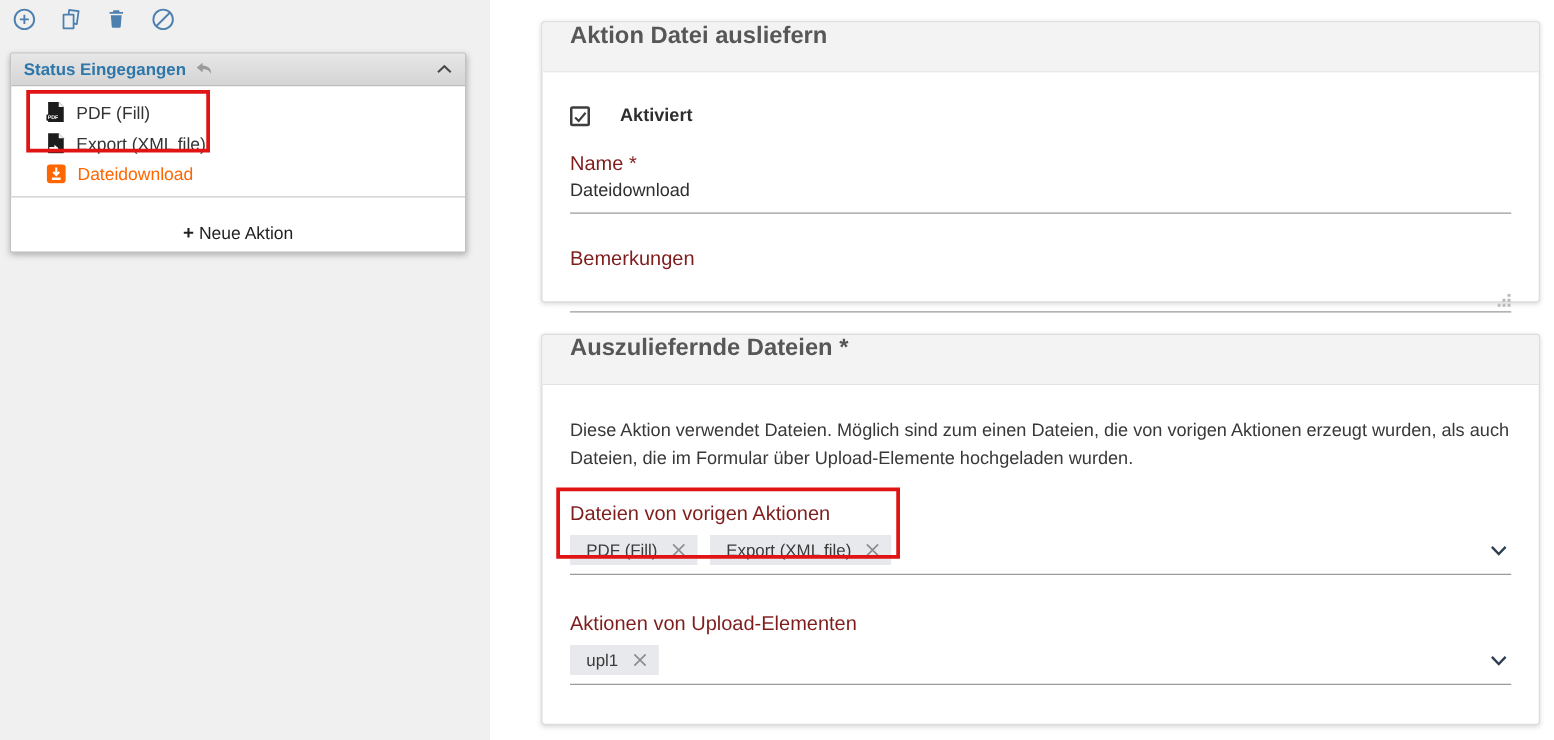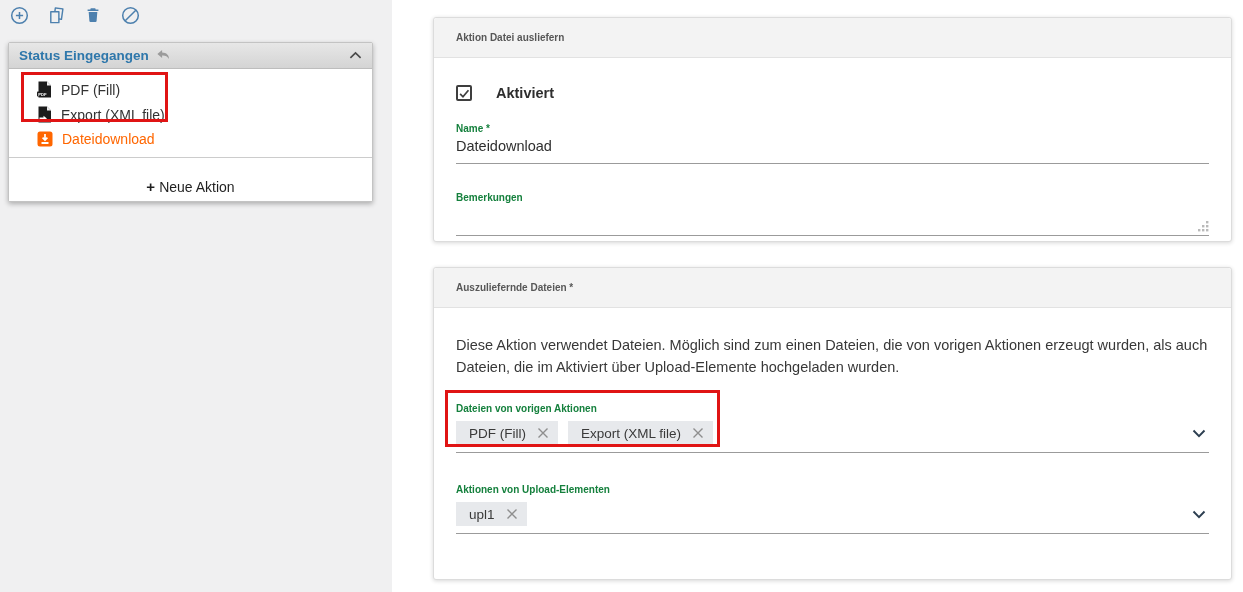"Aktion Datei ausliefern" .card-header { align-items: center -> none; font-size: 10px -> 19px }
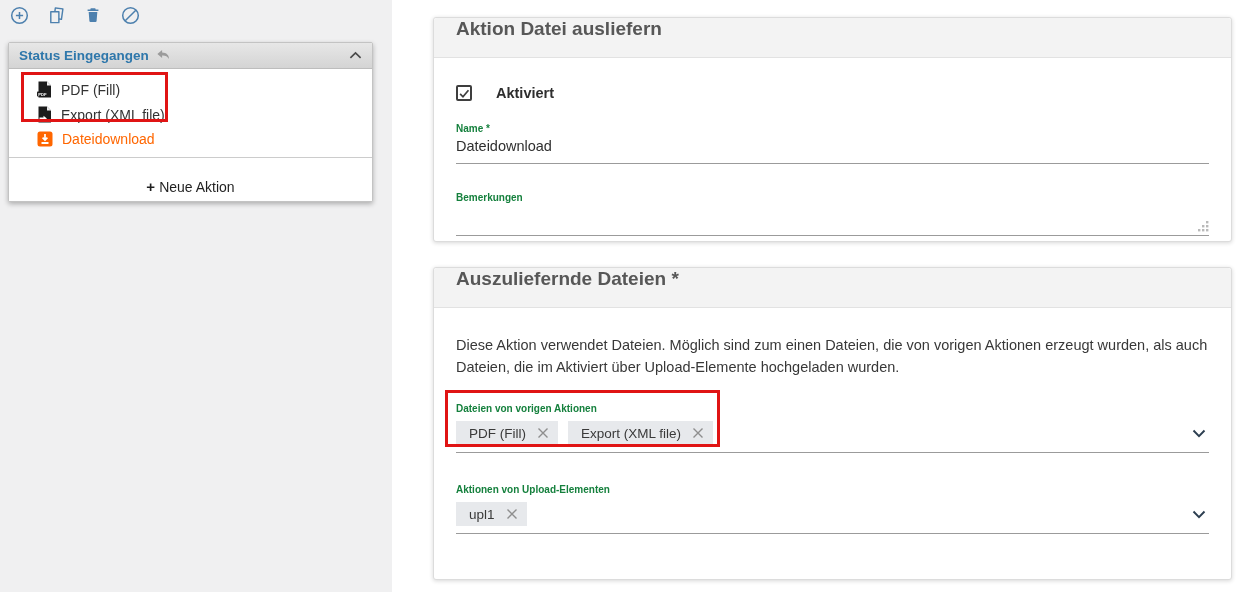"Name *" .field-label { color: #15803d -> #7f1d1d; font-size: 10px -> 16px; font-weight: bold -> none }
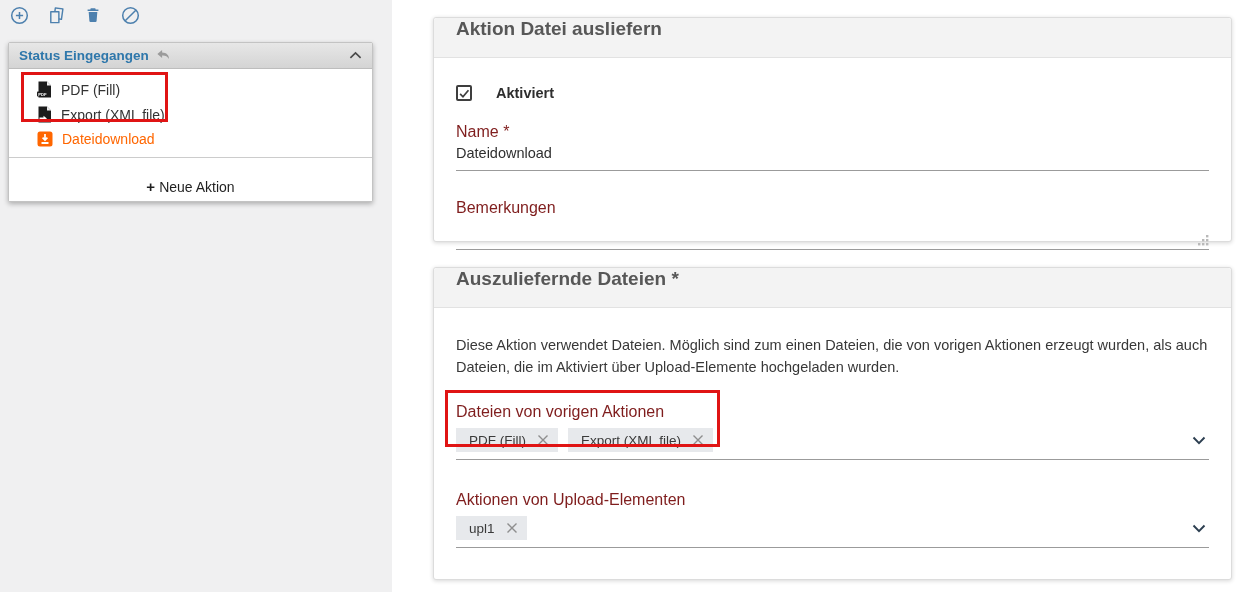"Diese Aktion verwendet Dateien. Möglich" p.files-desc { text: Aktiviert -> Formular }
